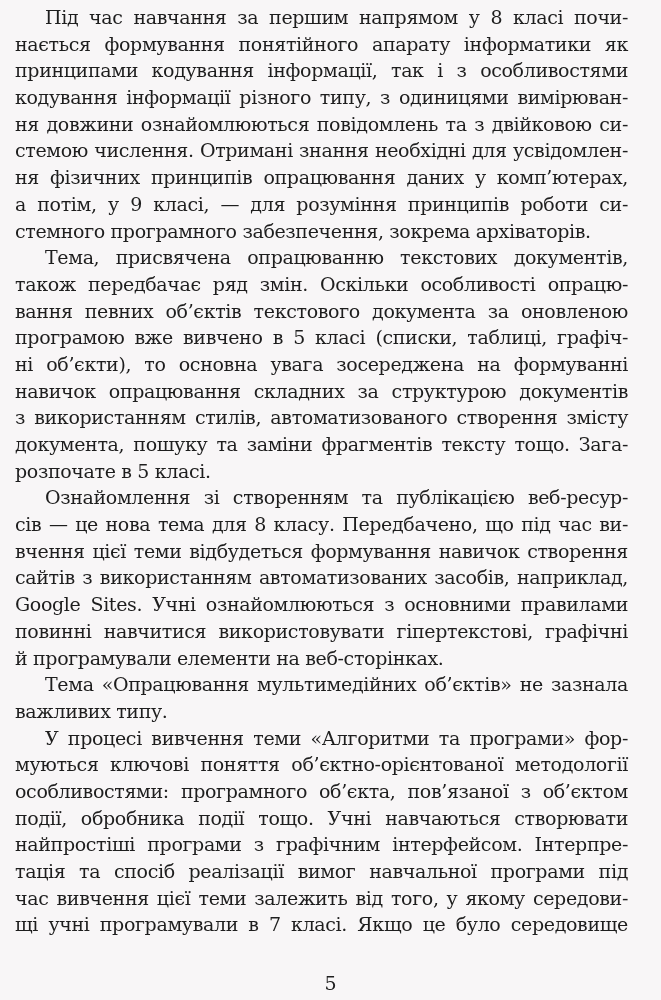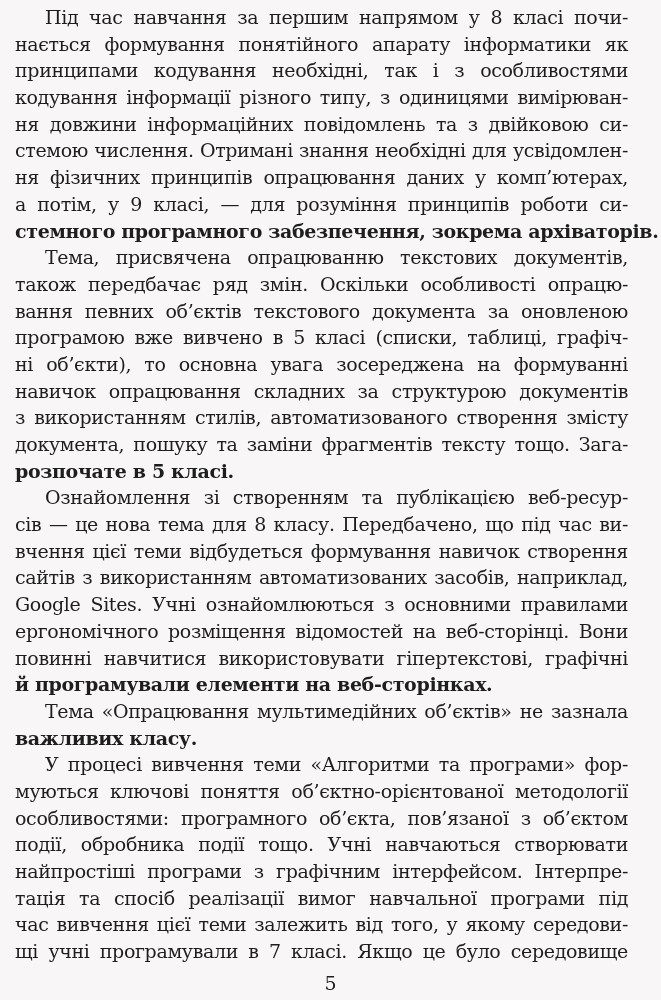"принципами кодування необхідні, так і" span.line { text: необхідні -> інформації }
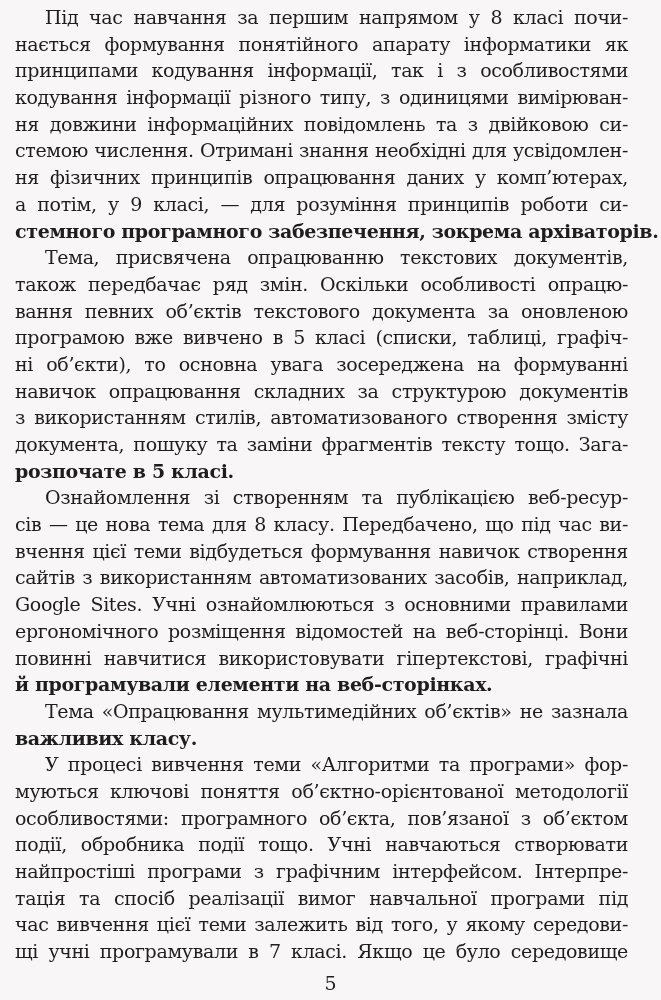"ня довжини інформаційних повідомлень та" span.line { text: інформаційних -> ознайомлюються }
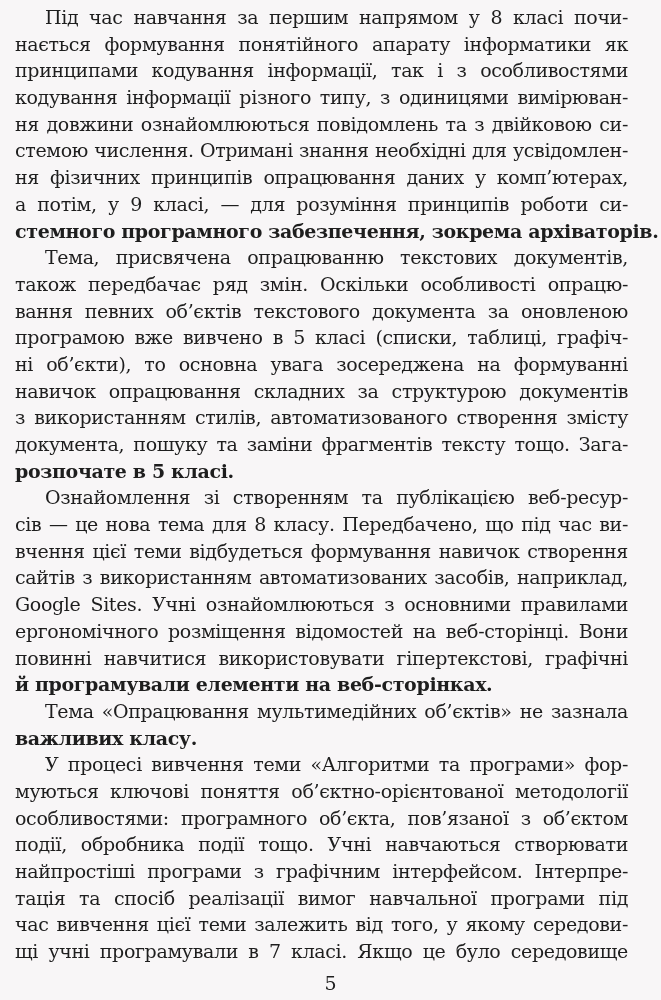"стемного програмного забезпечення," .line.last { font-weight: bold -> none }
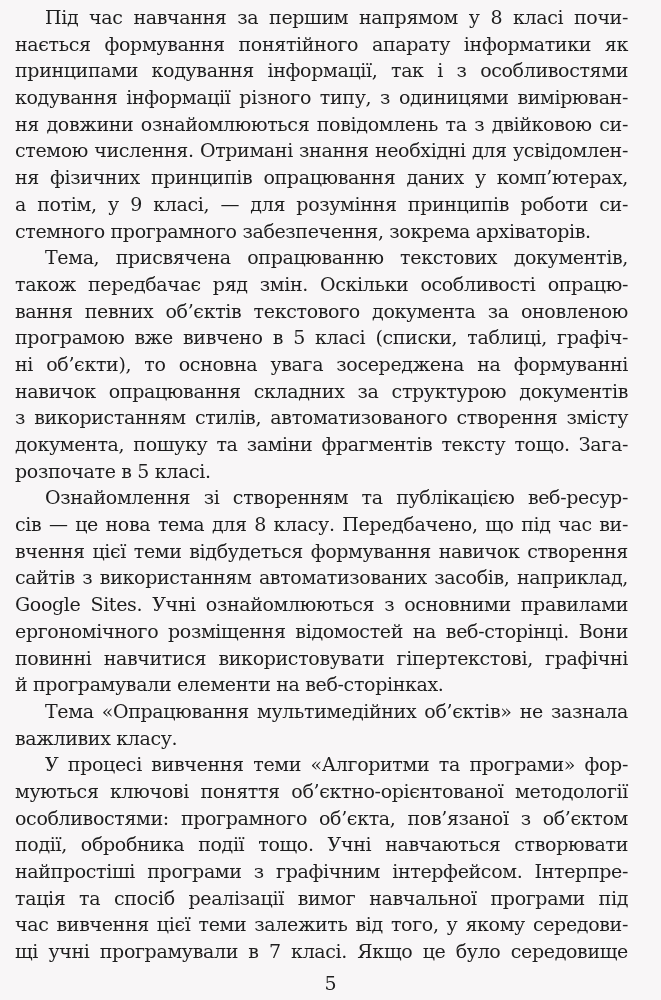"ергономічного розміщення відомостей на" span.line { html: <span>ергономічного розміщення відомостей на веб-сторінці. Вони</span> -> none }
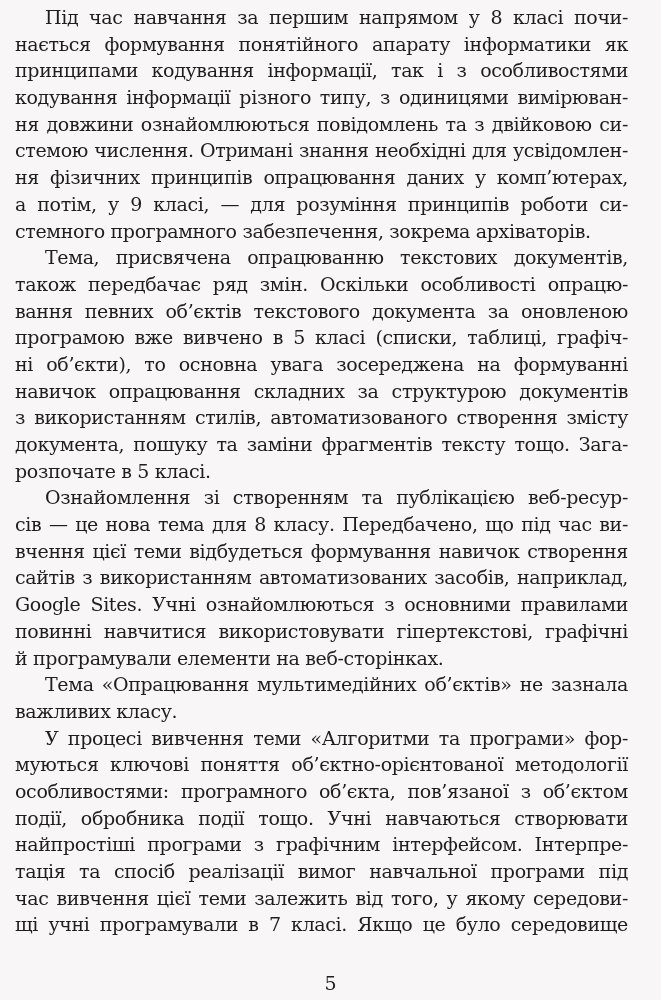"важливих класу." span.line { text: класу -> типу }
